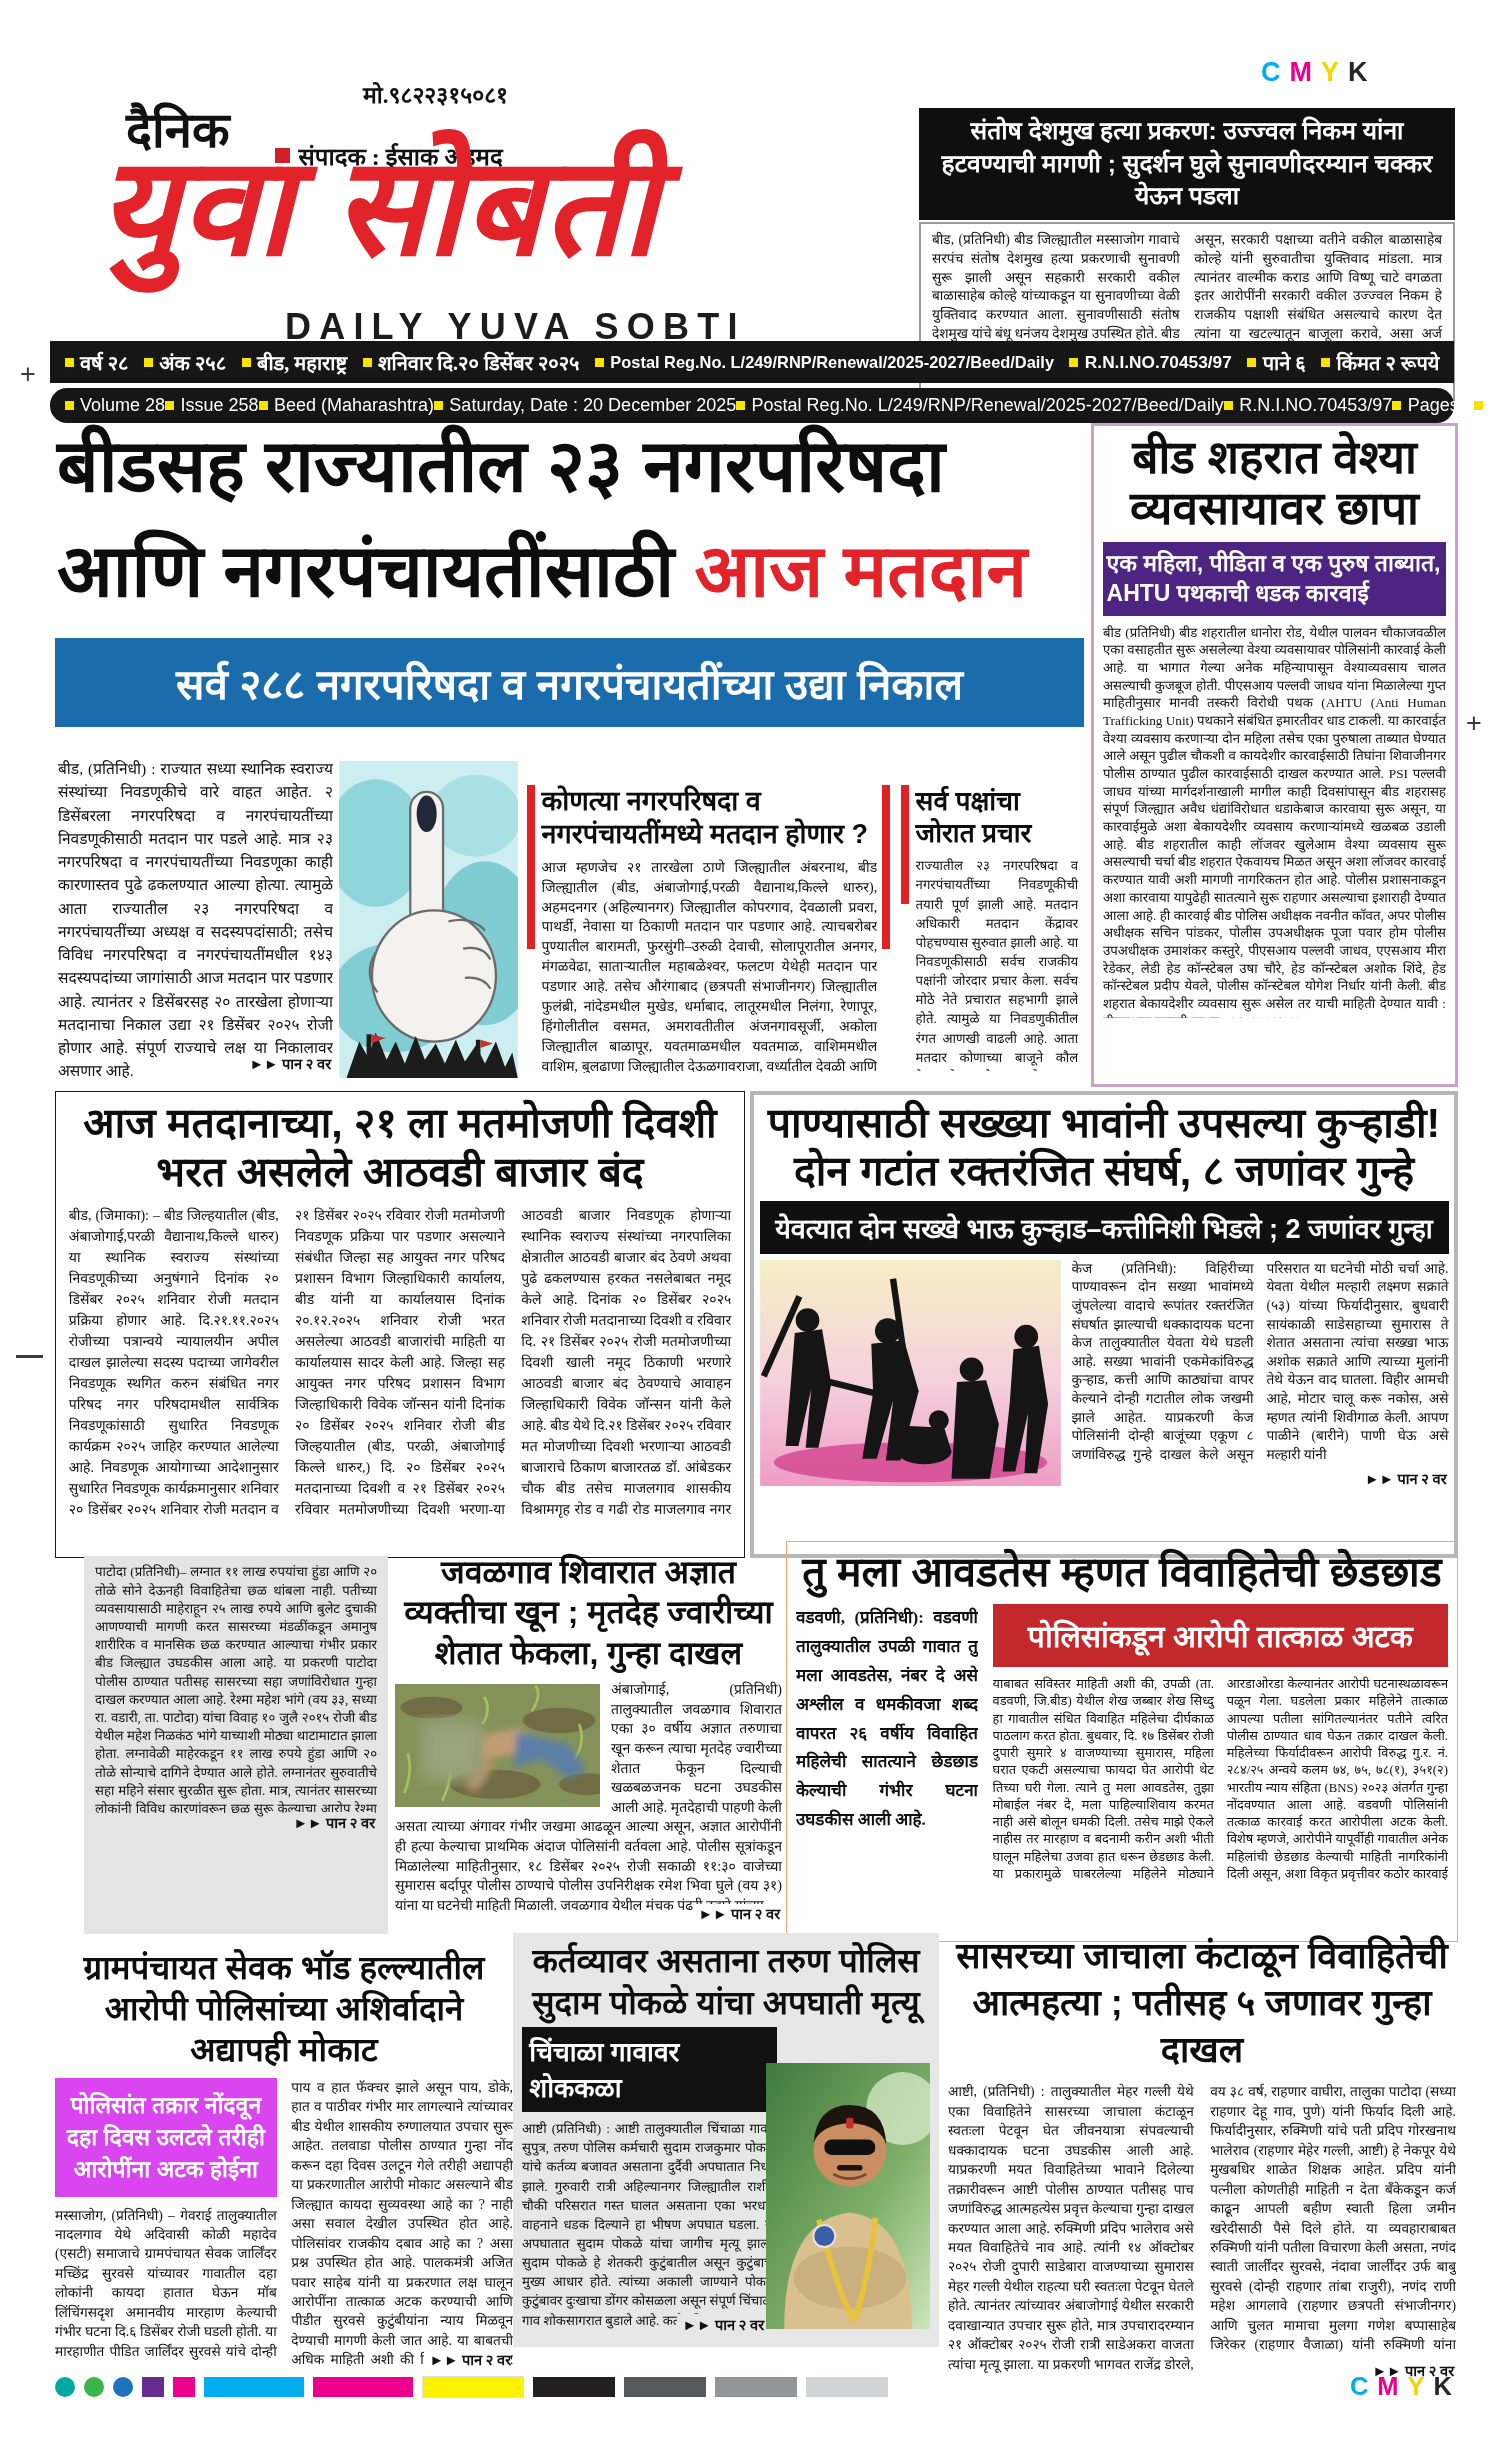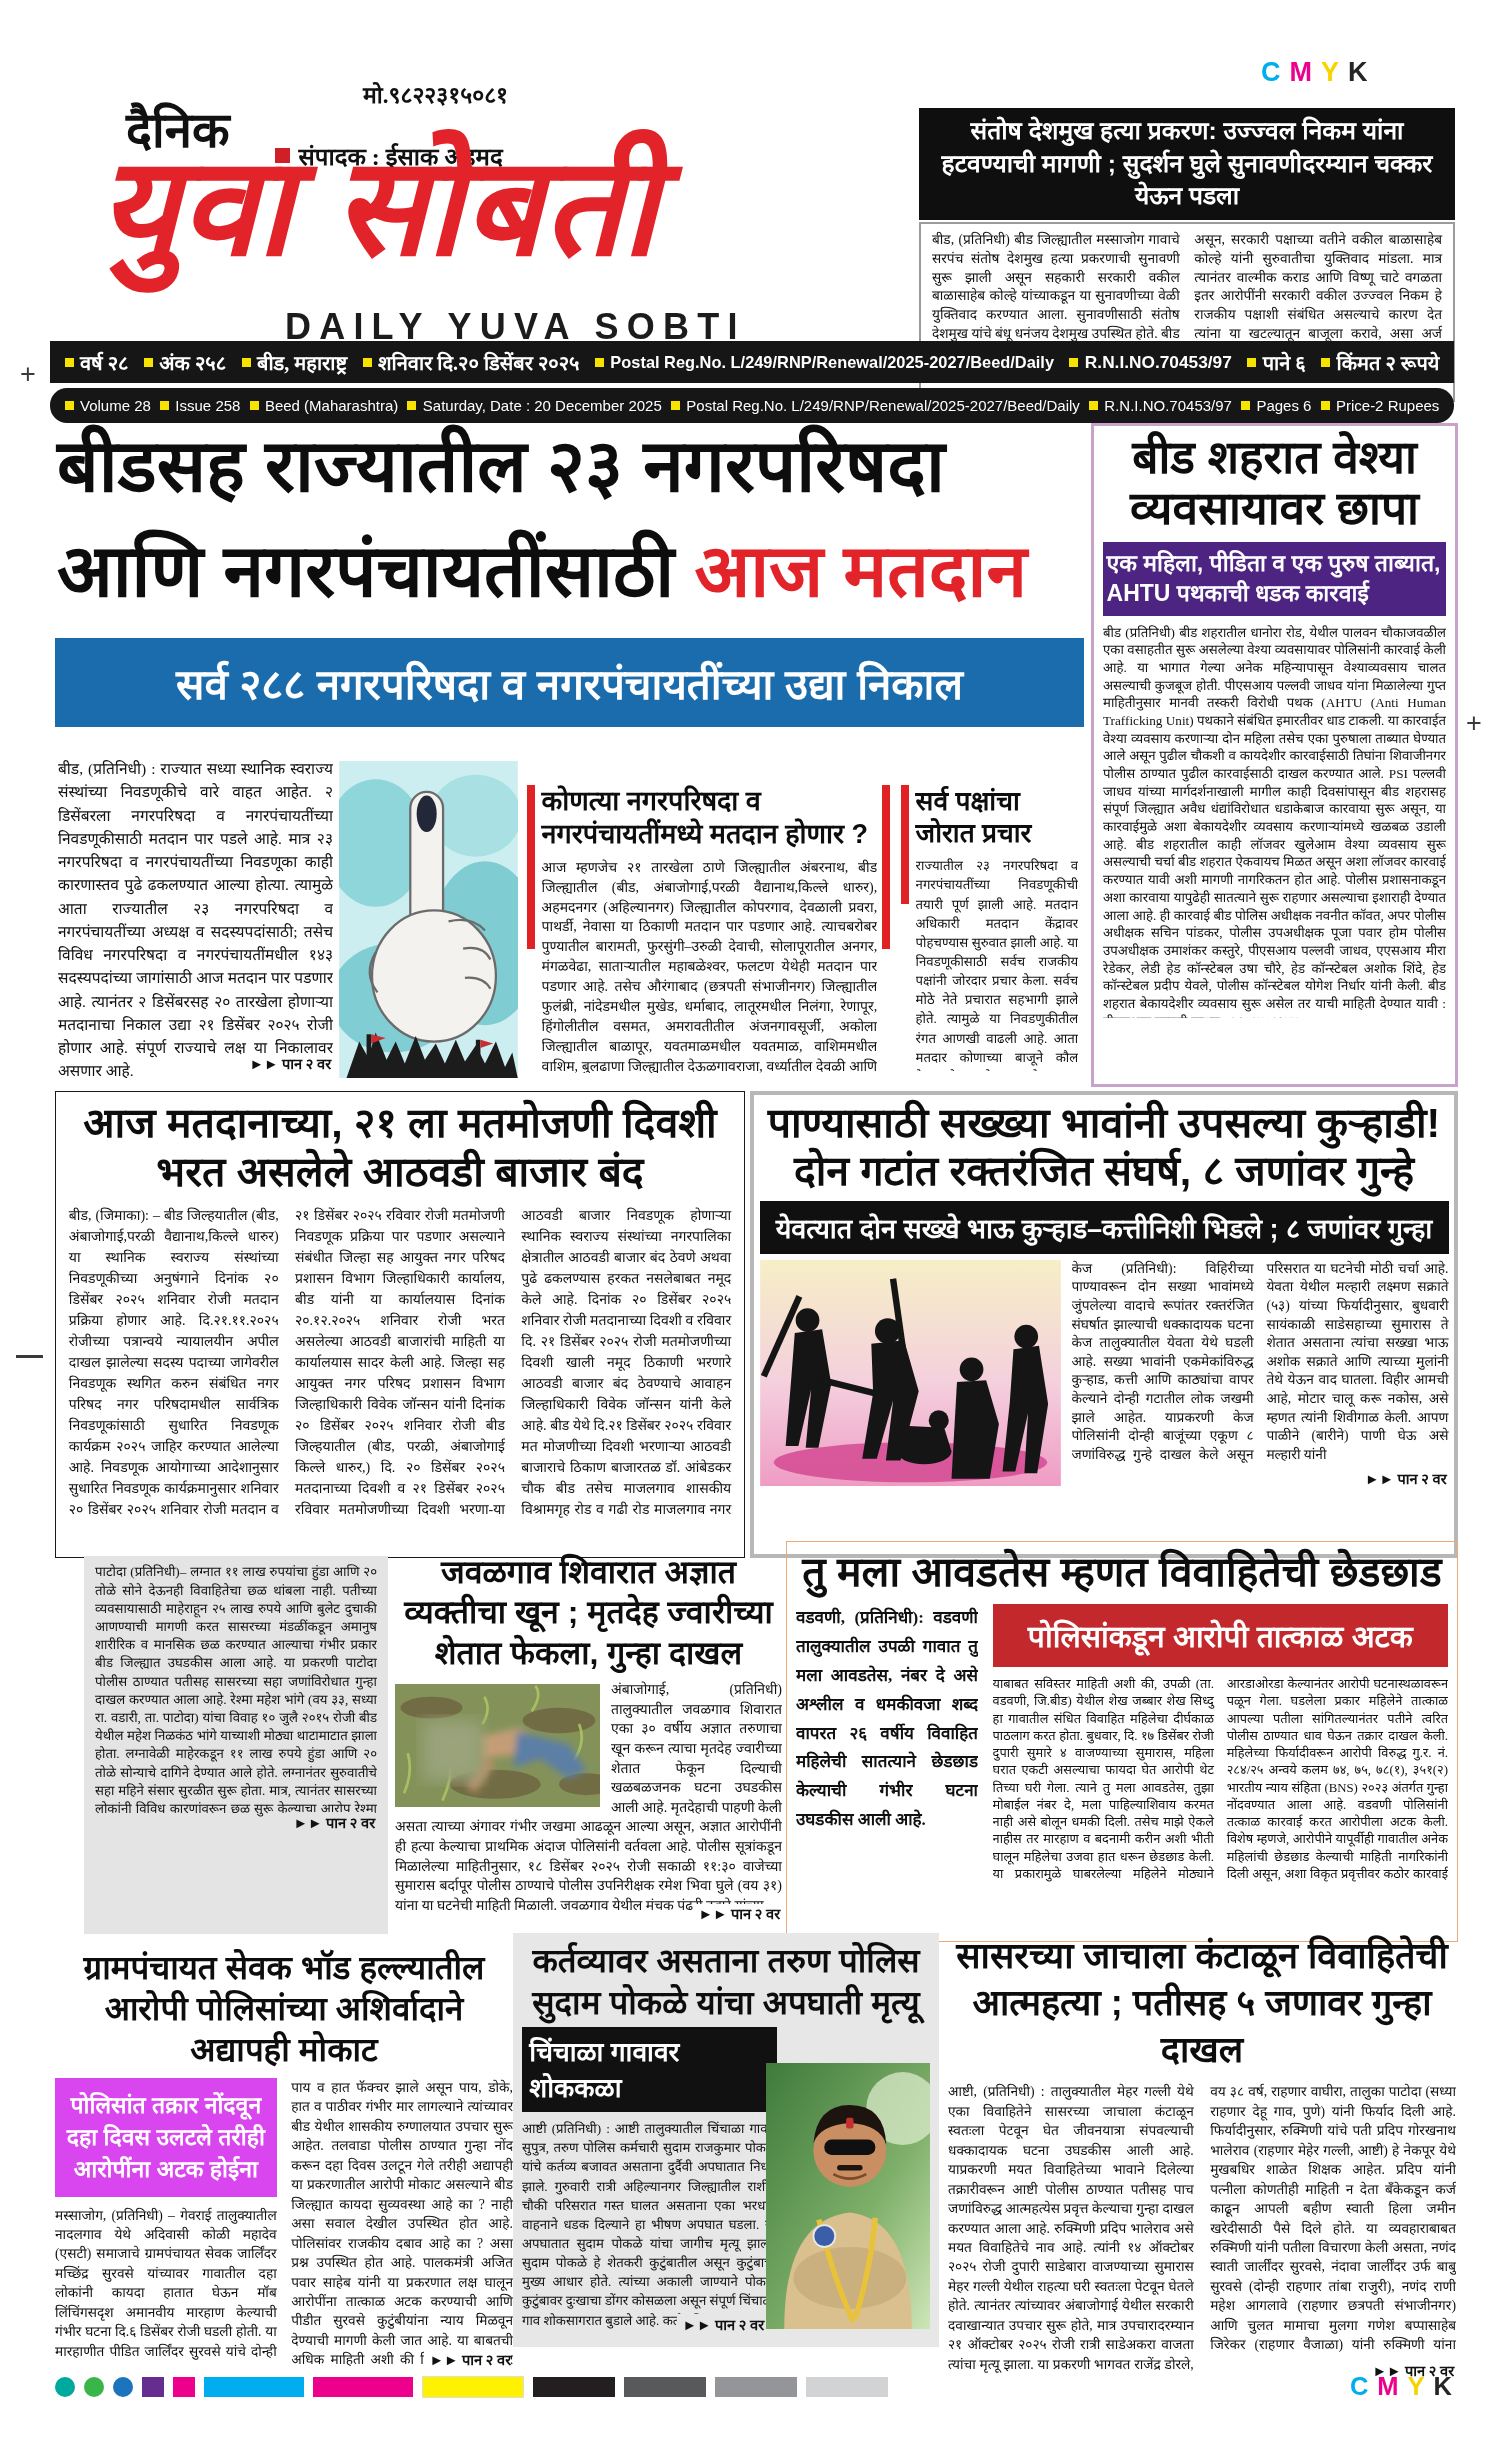"Volume 28" .bar-en { font-size: 15px -> 18px }
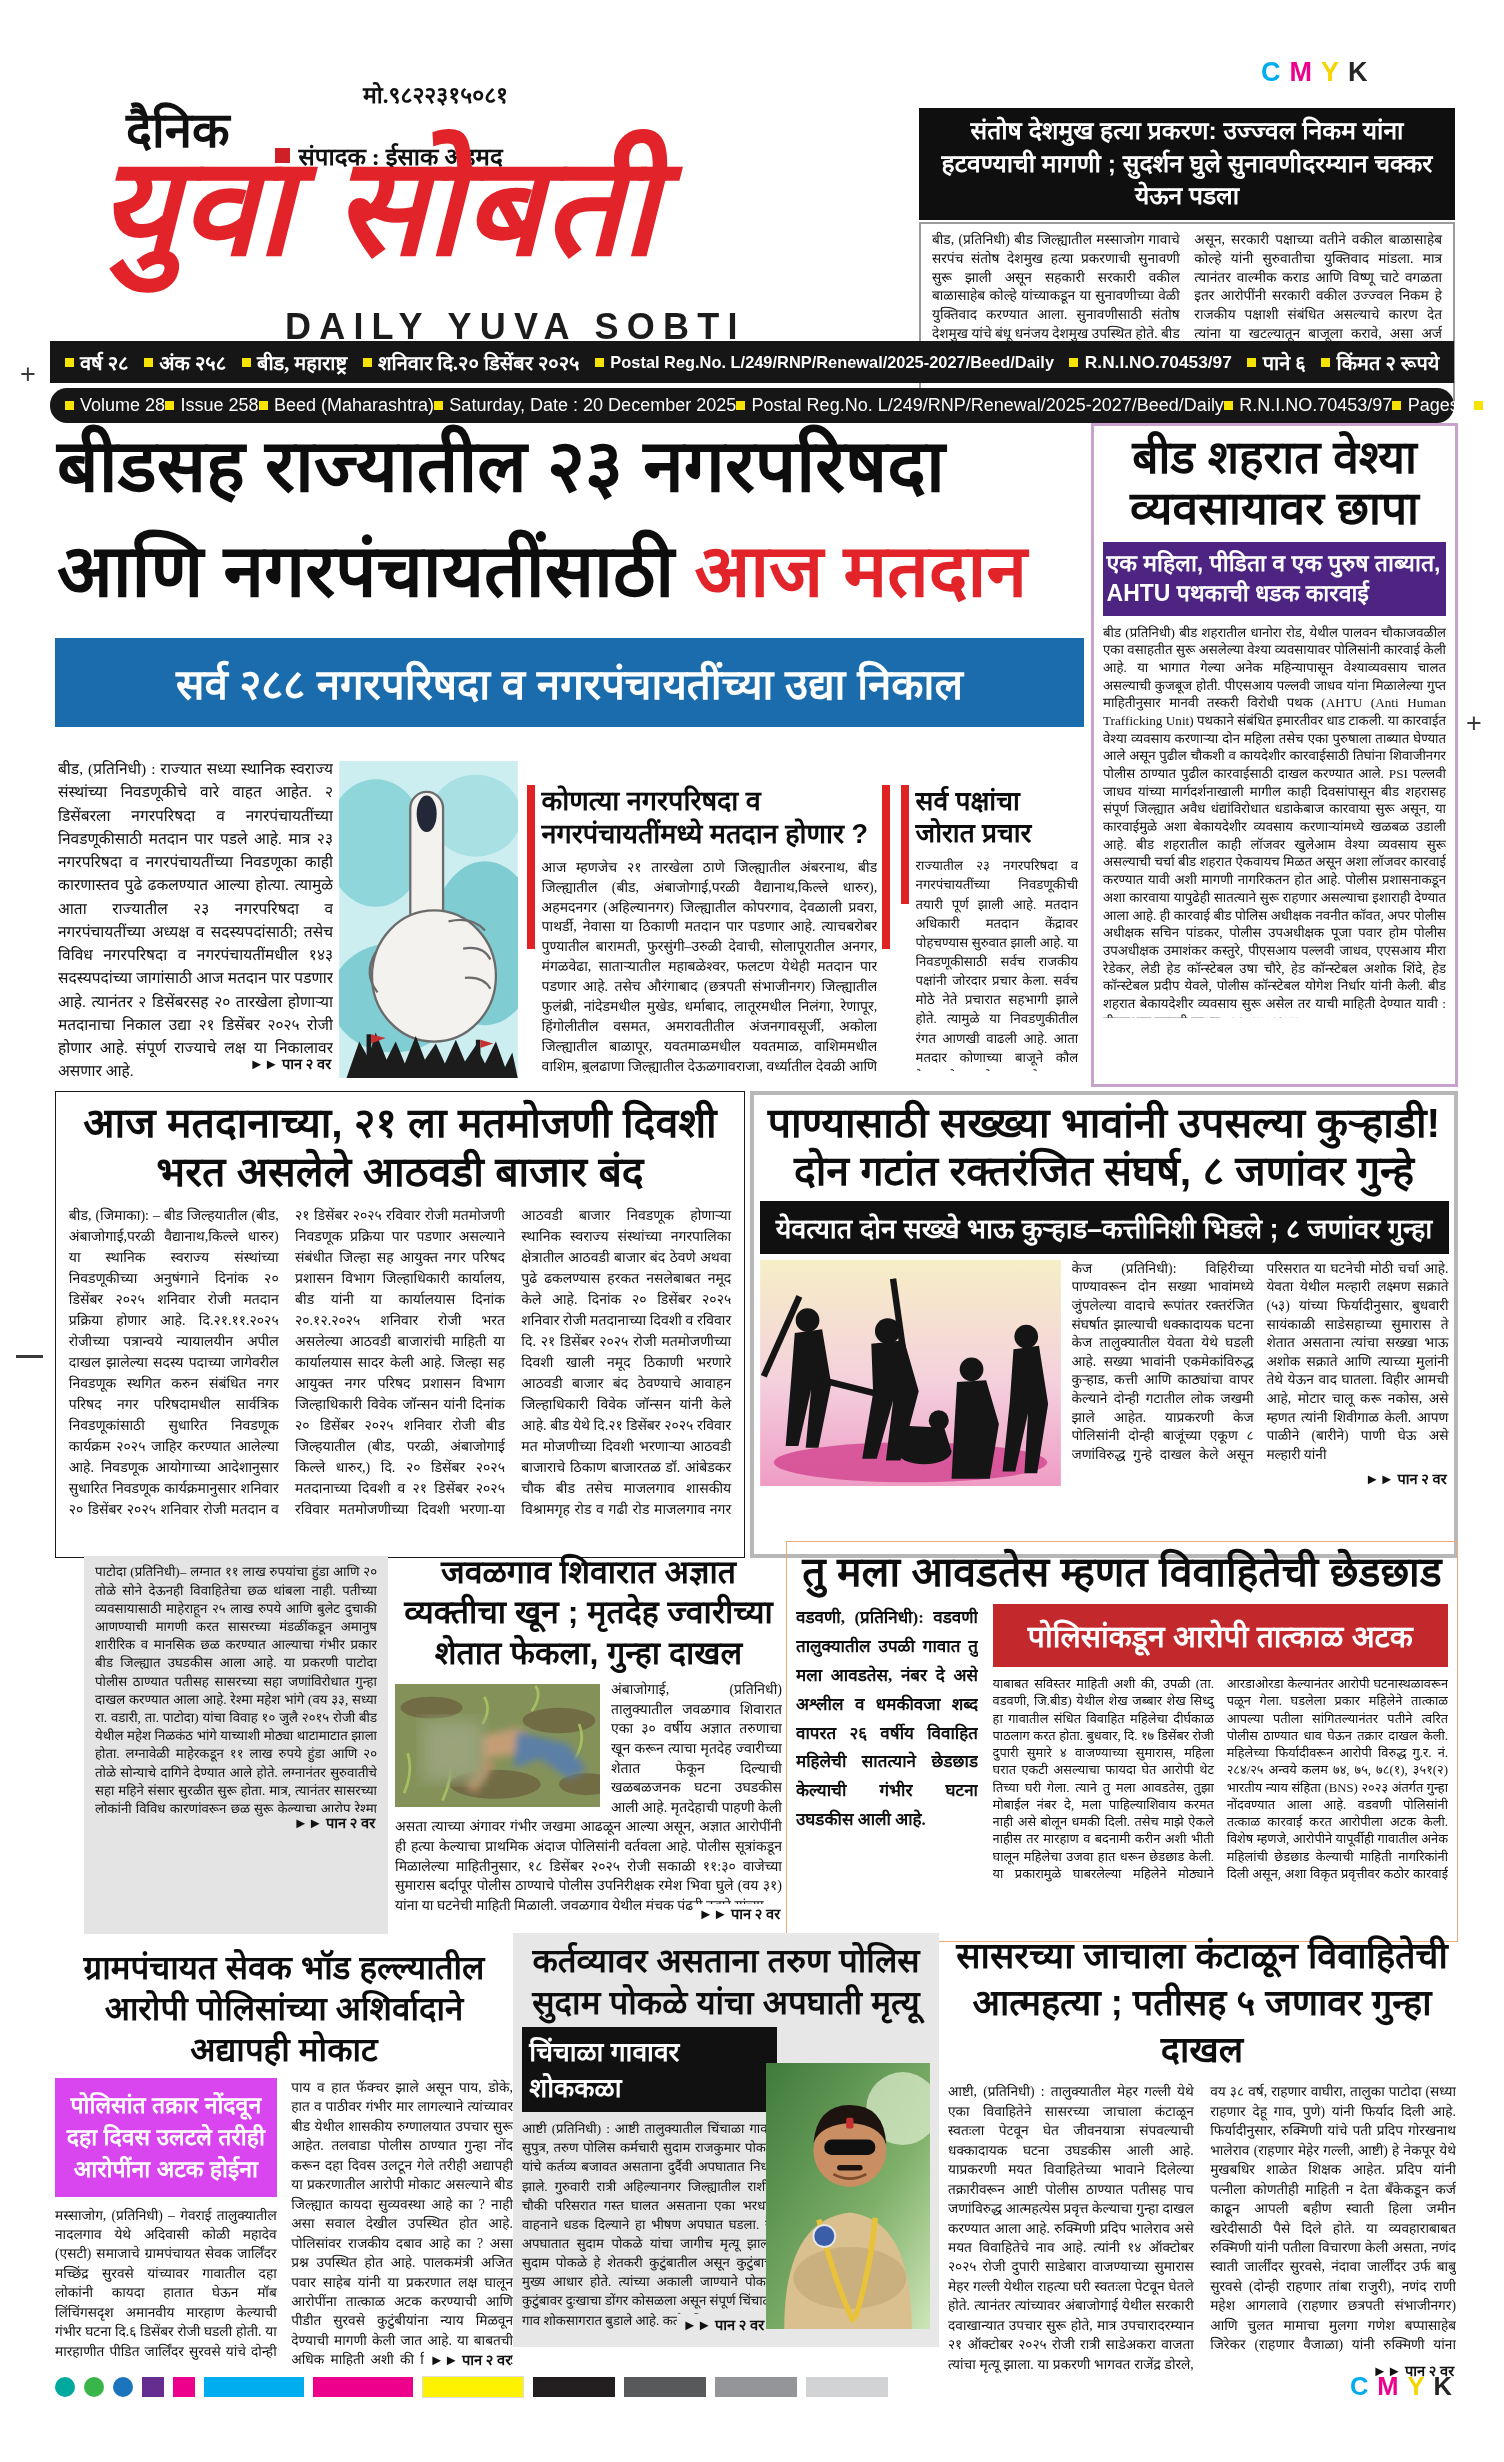"येवत्यात दोन सख्खे भाऊ कुऱ्हाड–कत्तीनिशी" div.kurhadi-sub { text: ८ -> 2 }
